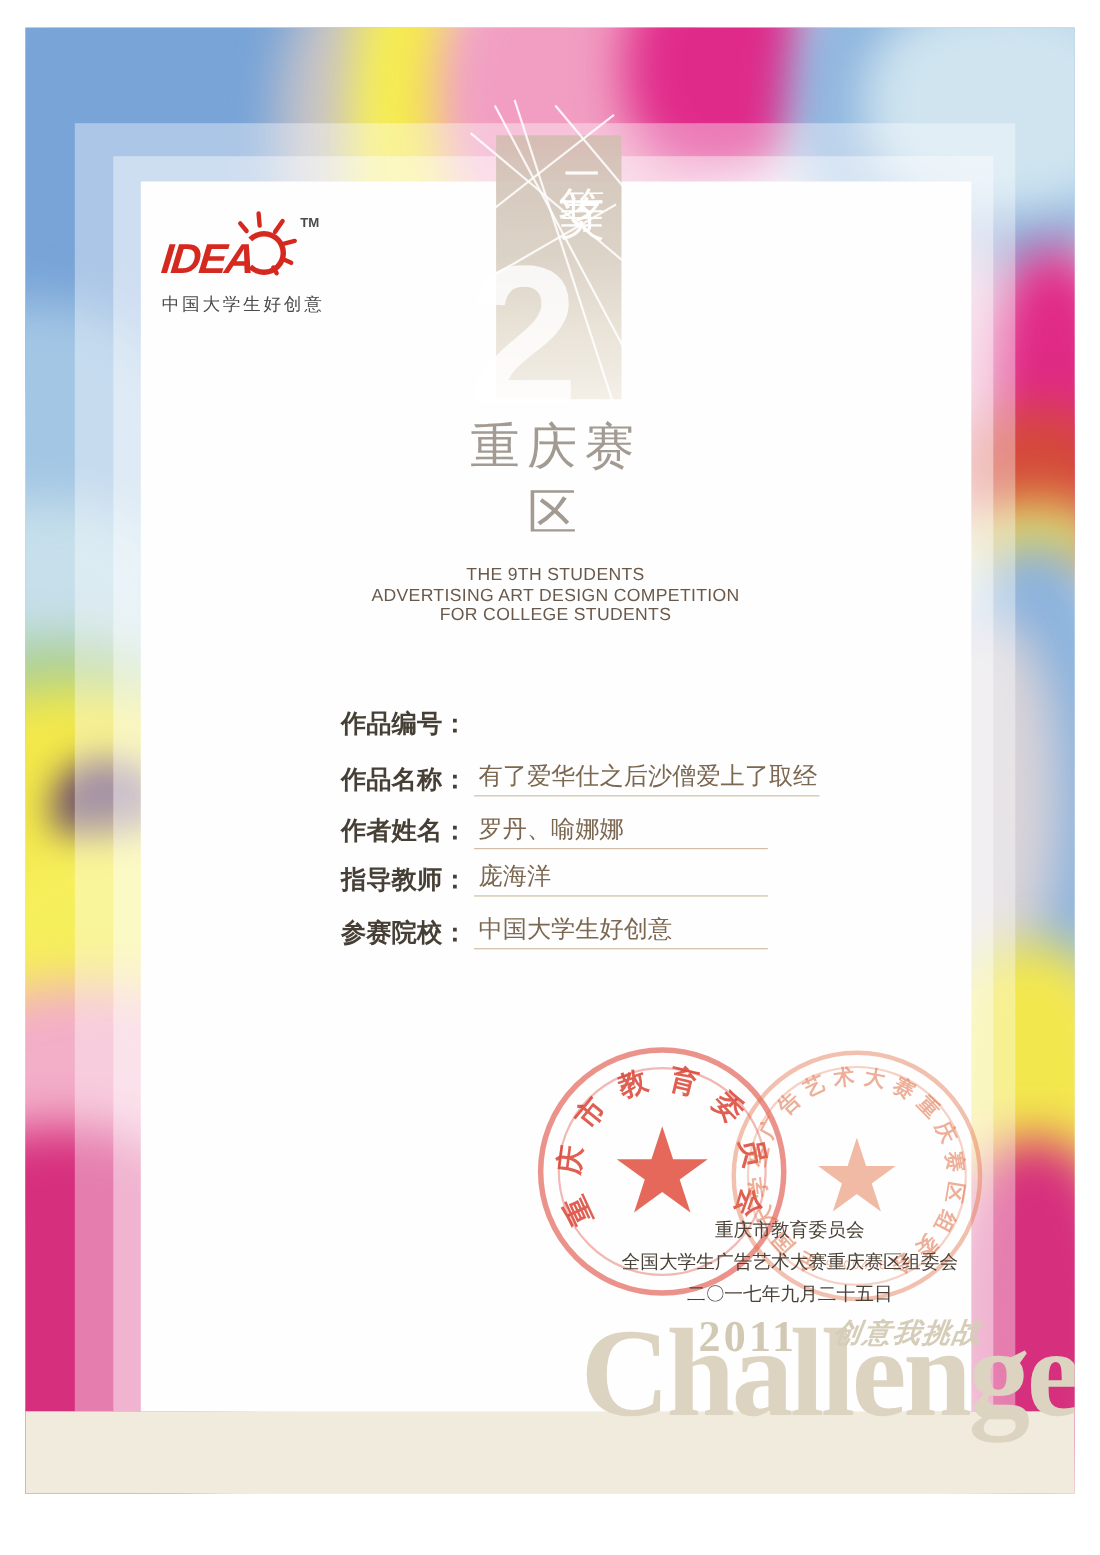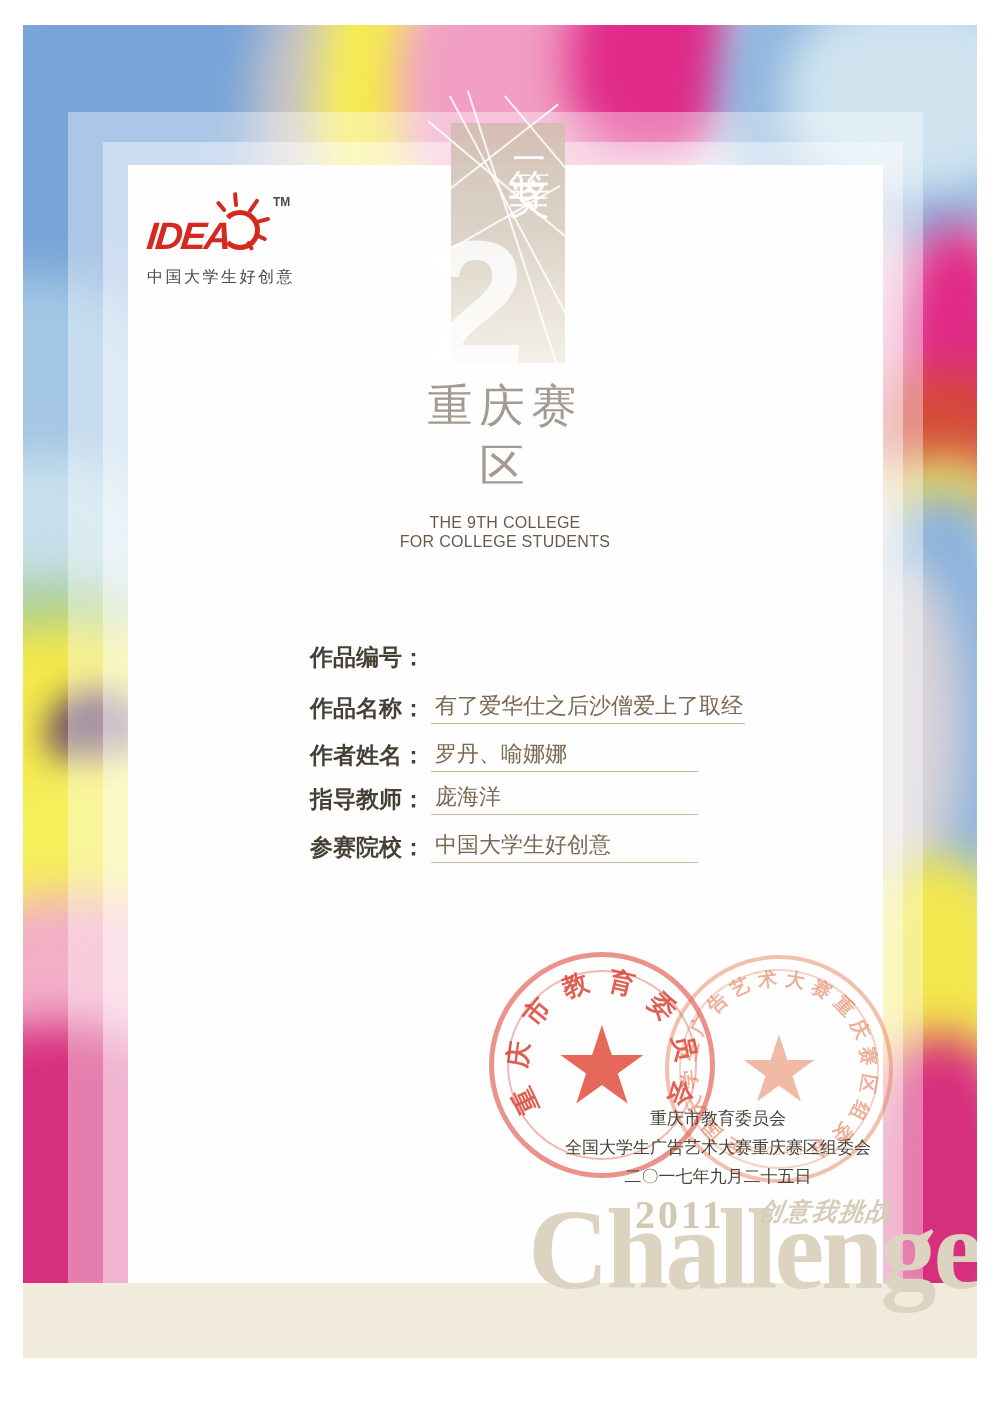"THE 9TH COLLEGE" div { text: COLLEGE -> STUDENTS }
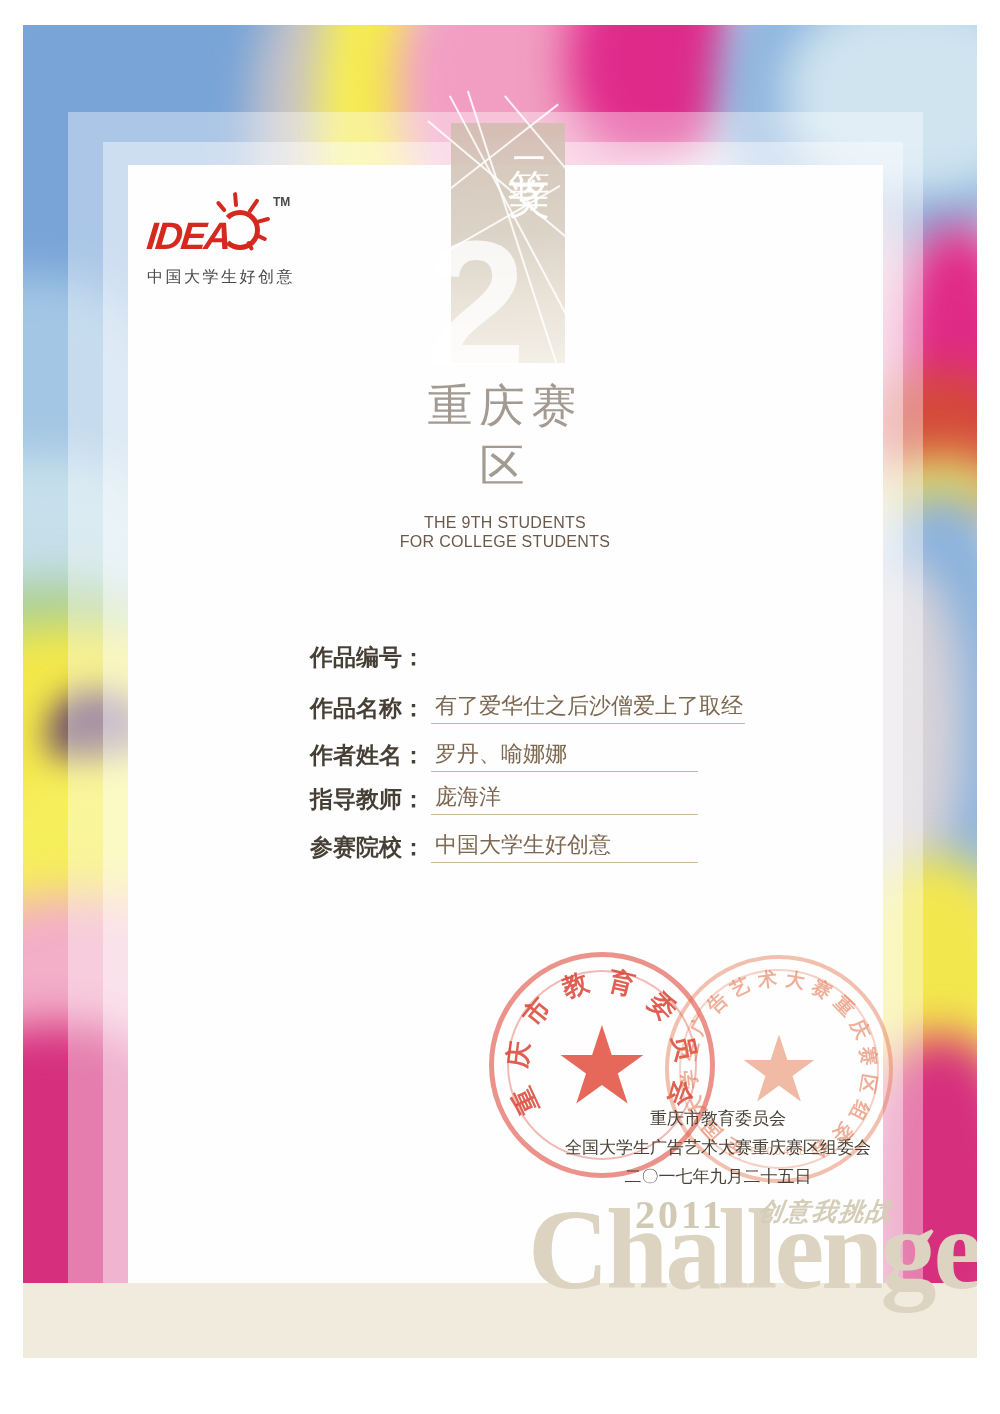"ADVERTISING ART DESIGN COMPETITION" div { html: none -> <div>ADVERTISING ART DESIGN COMPETITION</div> }
